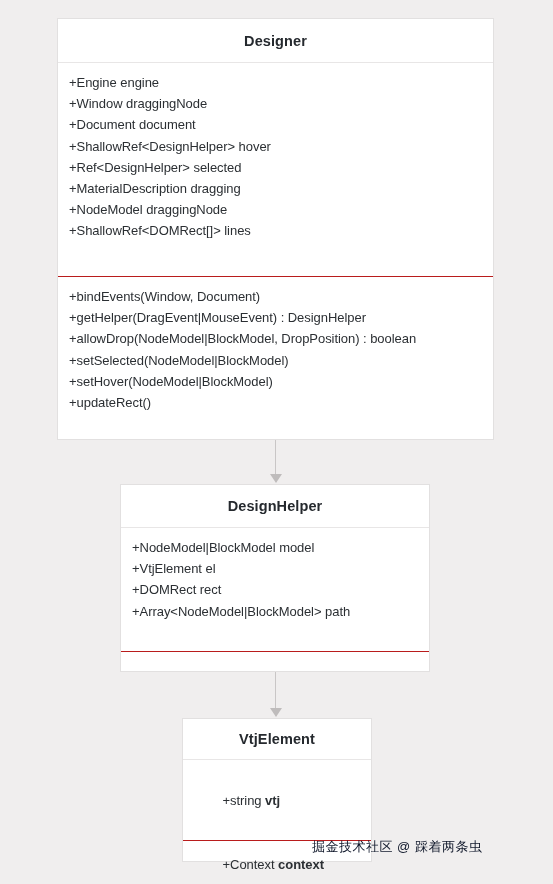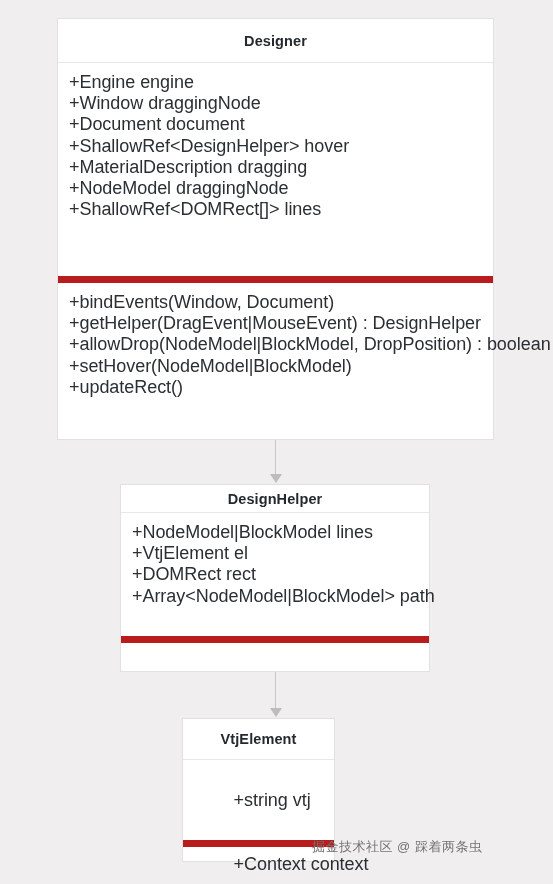"+Engine engine" .member { font-size: 18px -> 13px }
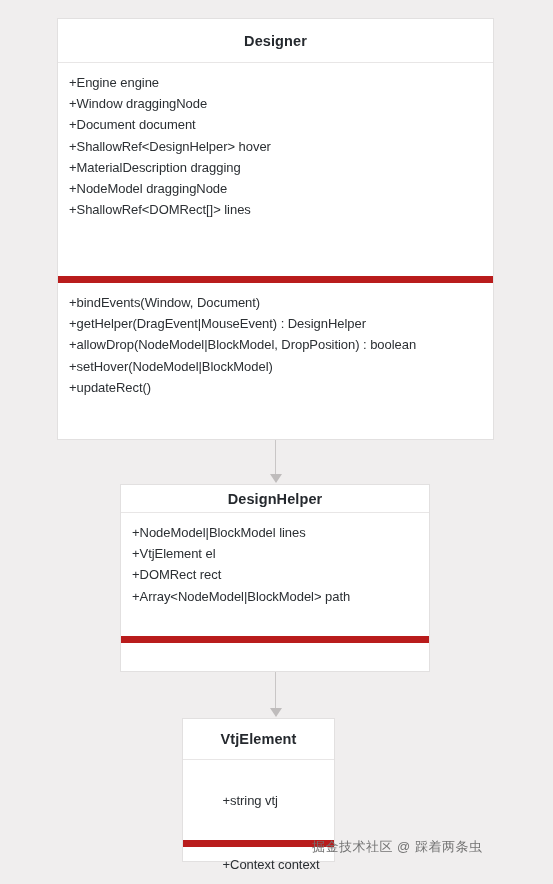"+Ref<DesignHelper> selected" div.member { html: none -> <div>+Ref&lt;DesignHelper&gt; selected</div> }
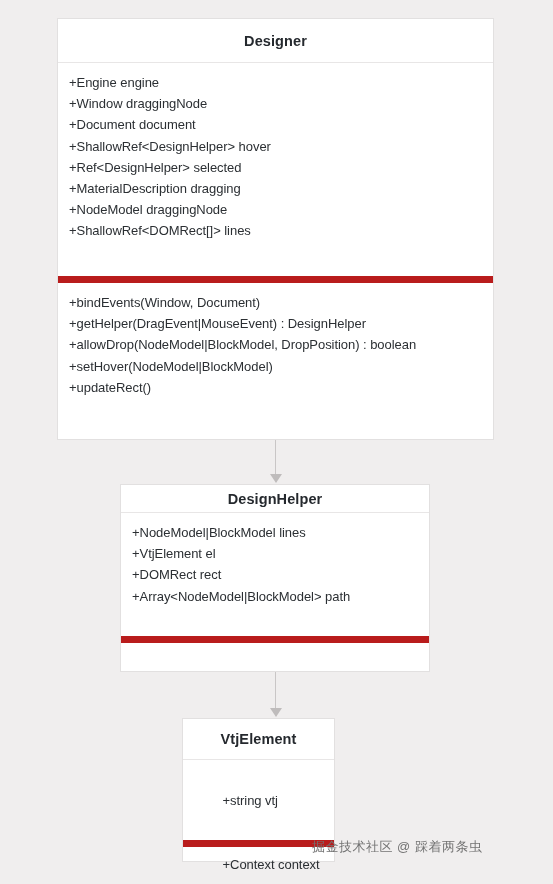"+bindEvents(Window, Document)" .class-section.divider { border-top: 7px solid #b91c1c -> 1px solid #b91c1c }
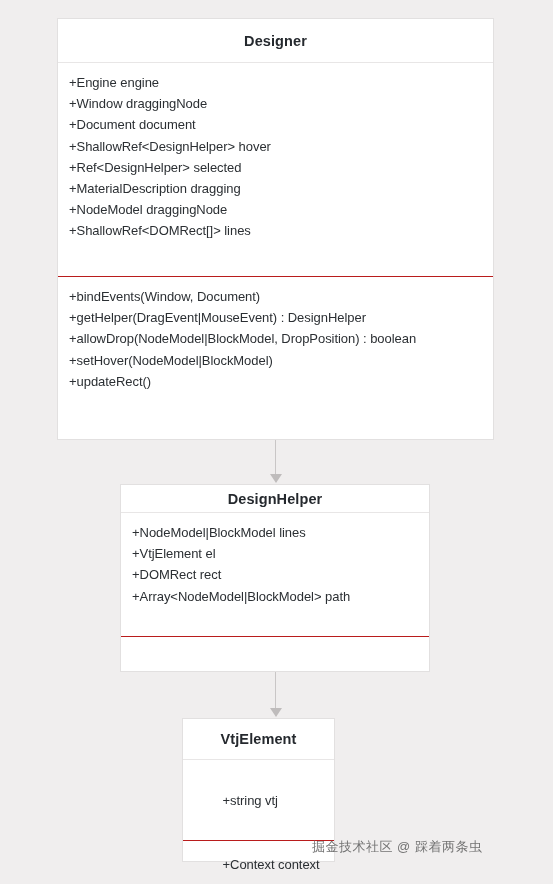"+setSelected(NodeModel|BlockModel)" div.member { html: none -> <div>+setSelected(NodeModel|BlockModel)</div> }
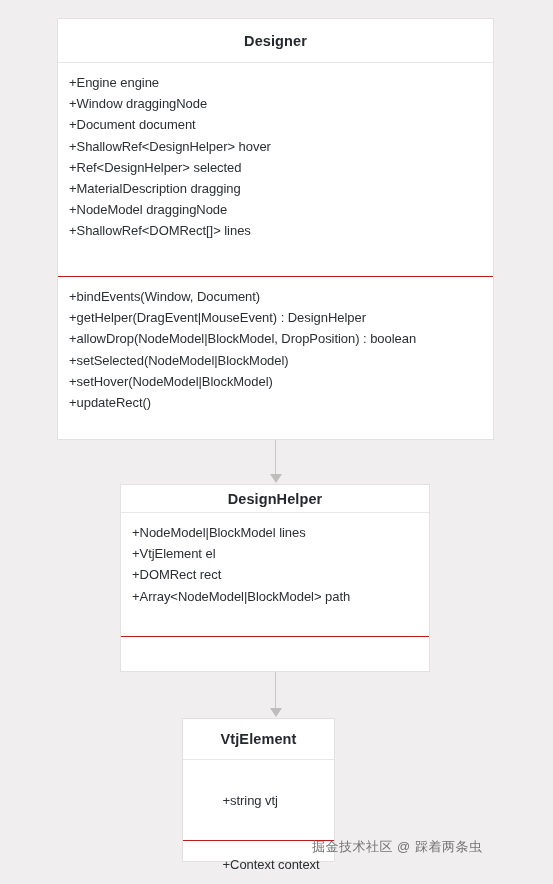"DesignHelper" div.class-title { height: 28px -> 43px }
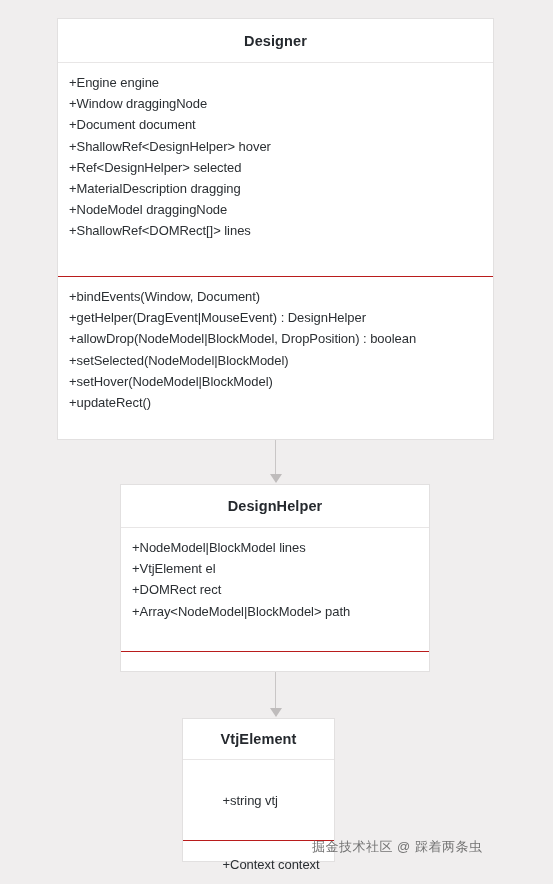"+NodeModel|BlockModel lines" div.member { text: lines -> model }
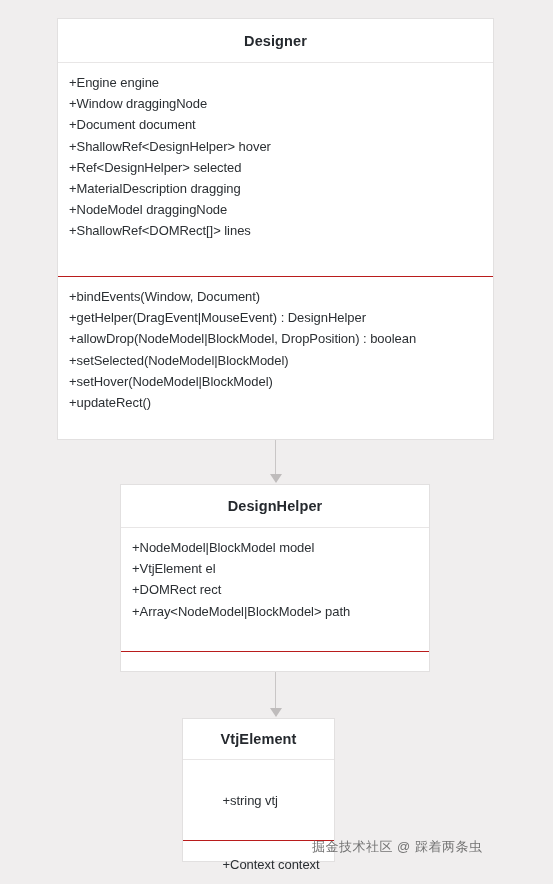"VtjElement" div.class-box { width: 153px -> 190px }
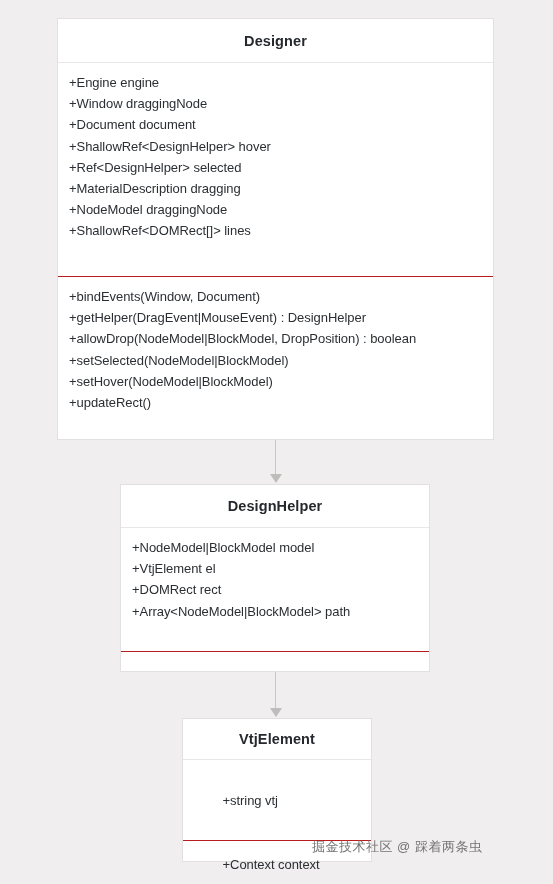"vtj" .member b { font-weight: normal -> bold }
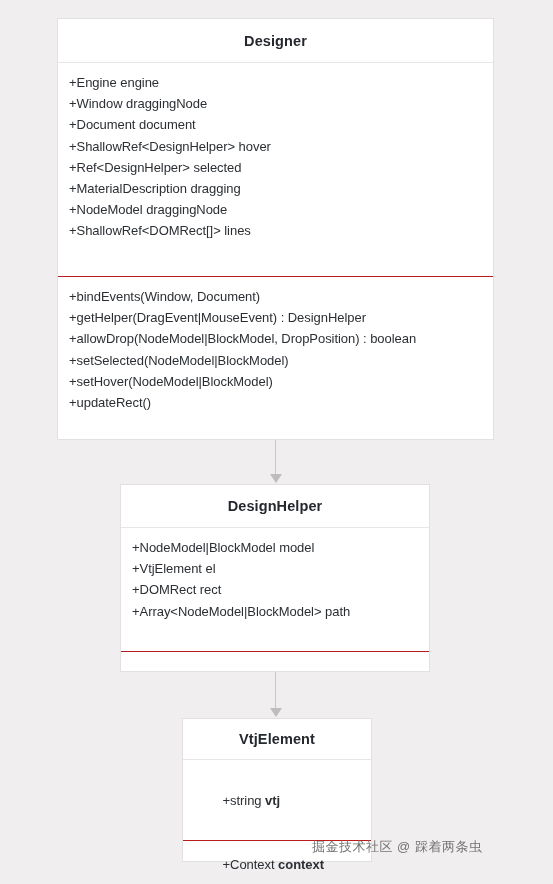"掘金技术社区 @ 踩着两条虫" .watermark { color: #737373 -> #0f172a }
